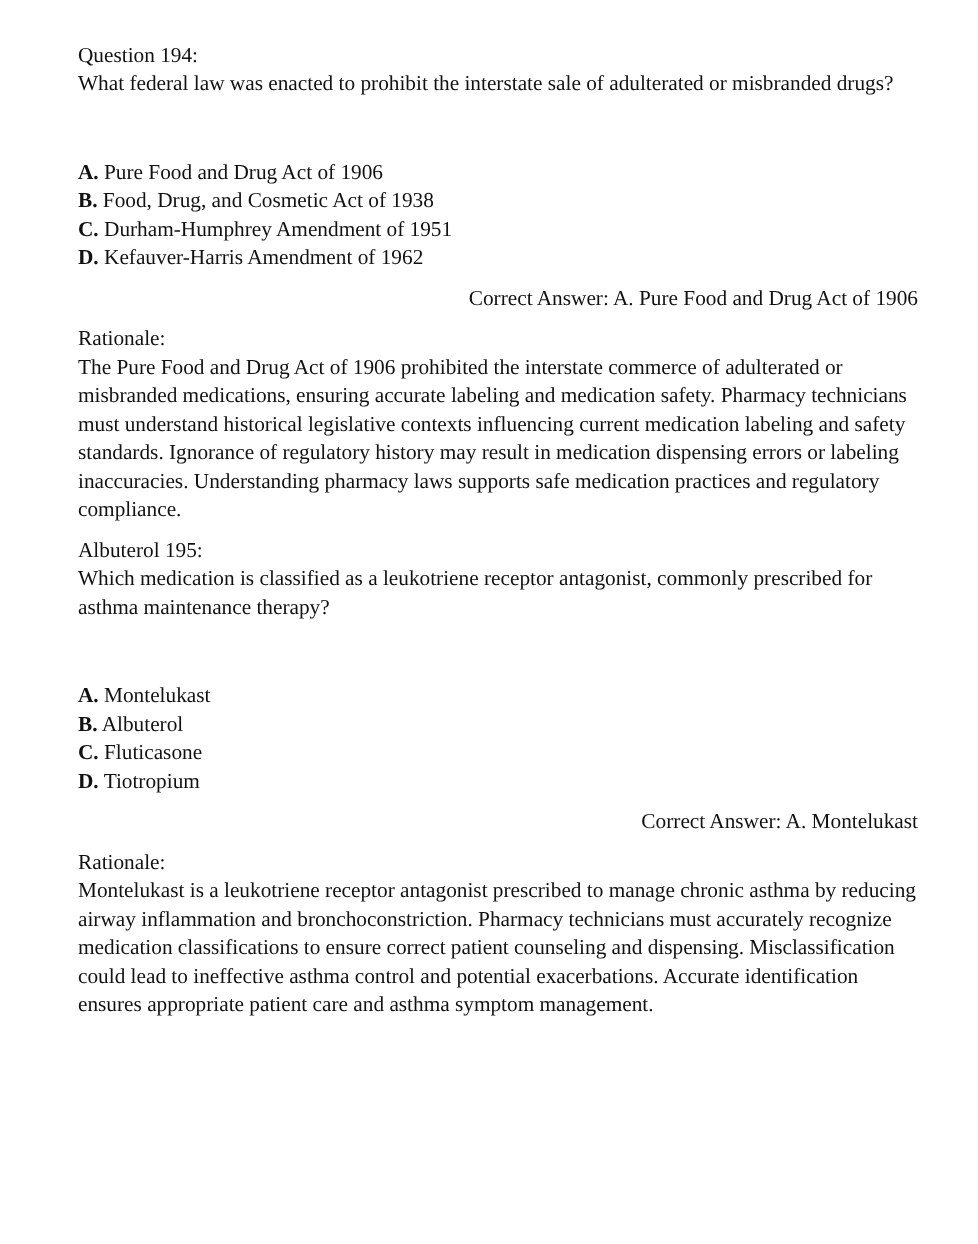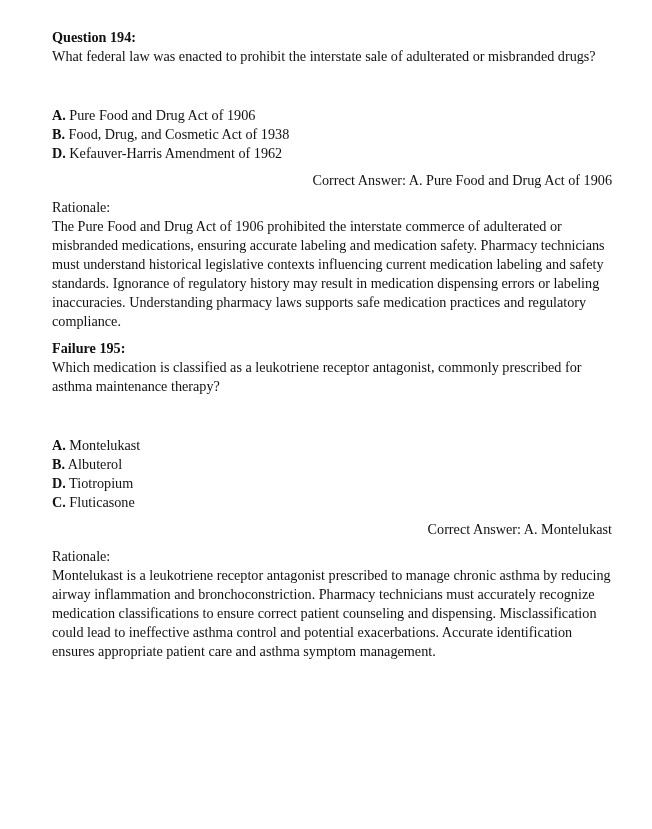"Question 194:" .qhead { font-weight: bold -> normal }
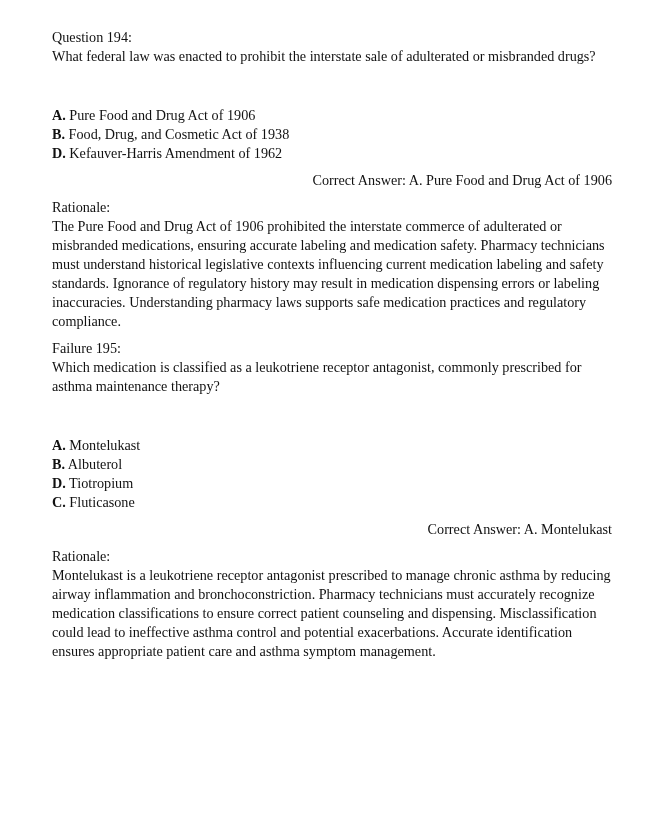"C. Durham-Humphrey Amendment of 1951" p.opt { html: none -> <p><b>C.</b><span> Durham-Humphrey Amendment of 1951</span></p> }
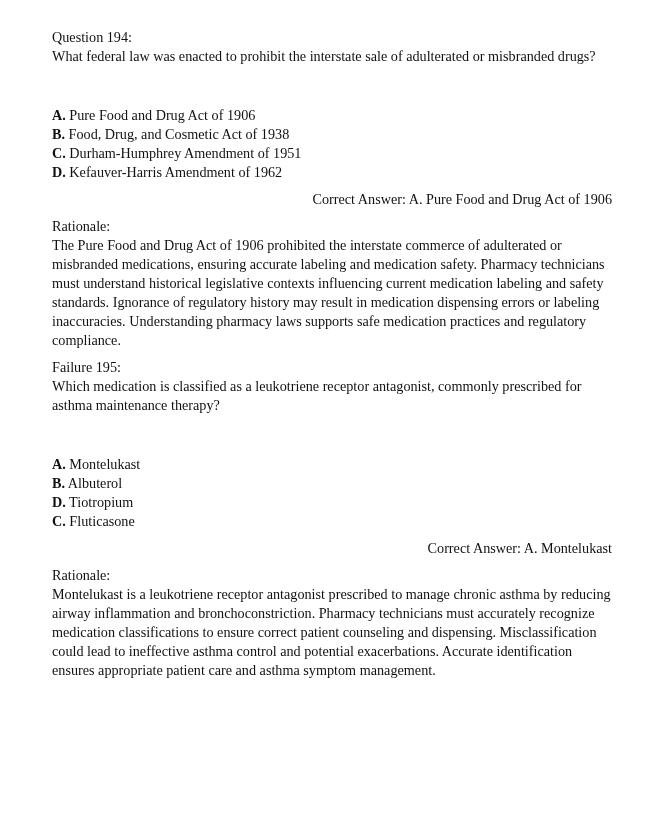"Failure 195:" p.qhead { text: Failure -> Albuterol }
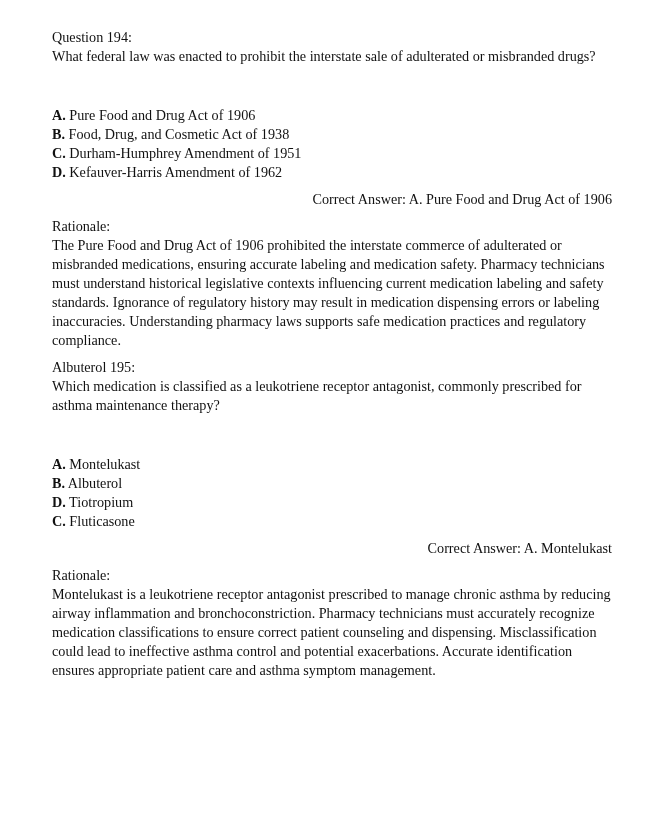"D. Tiotropium" p.opt { order: before "C. Fluticasone" -> after "C. Fluticasone" }
